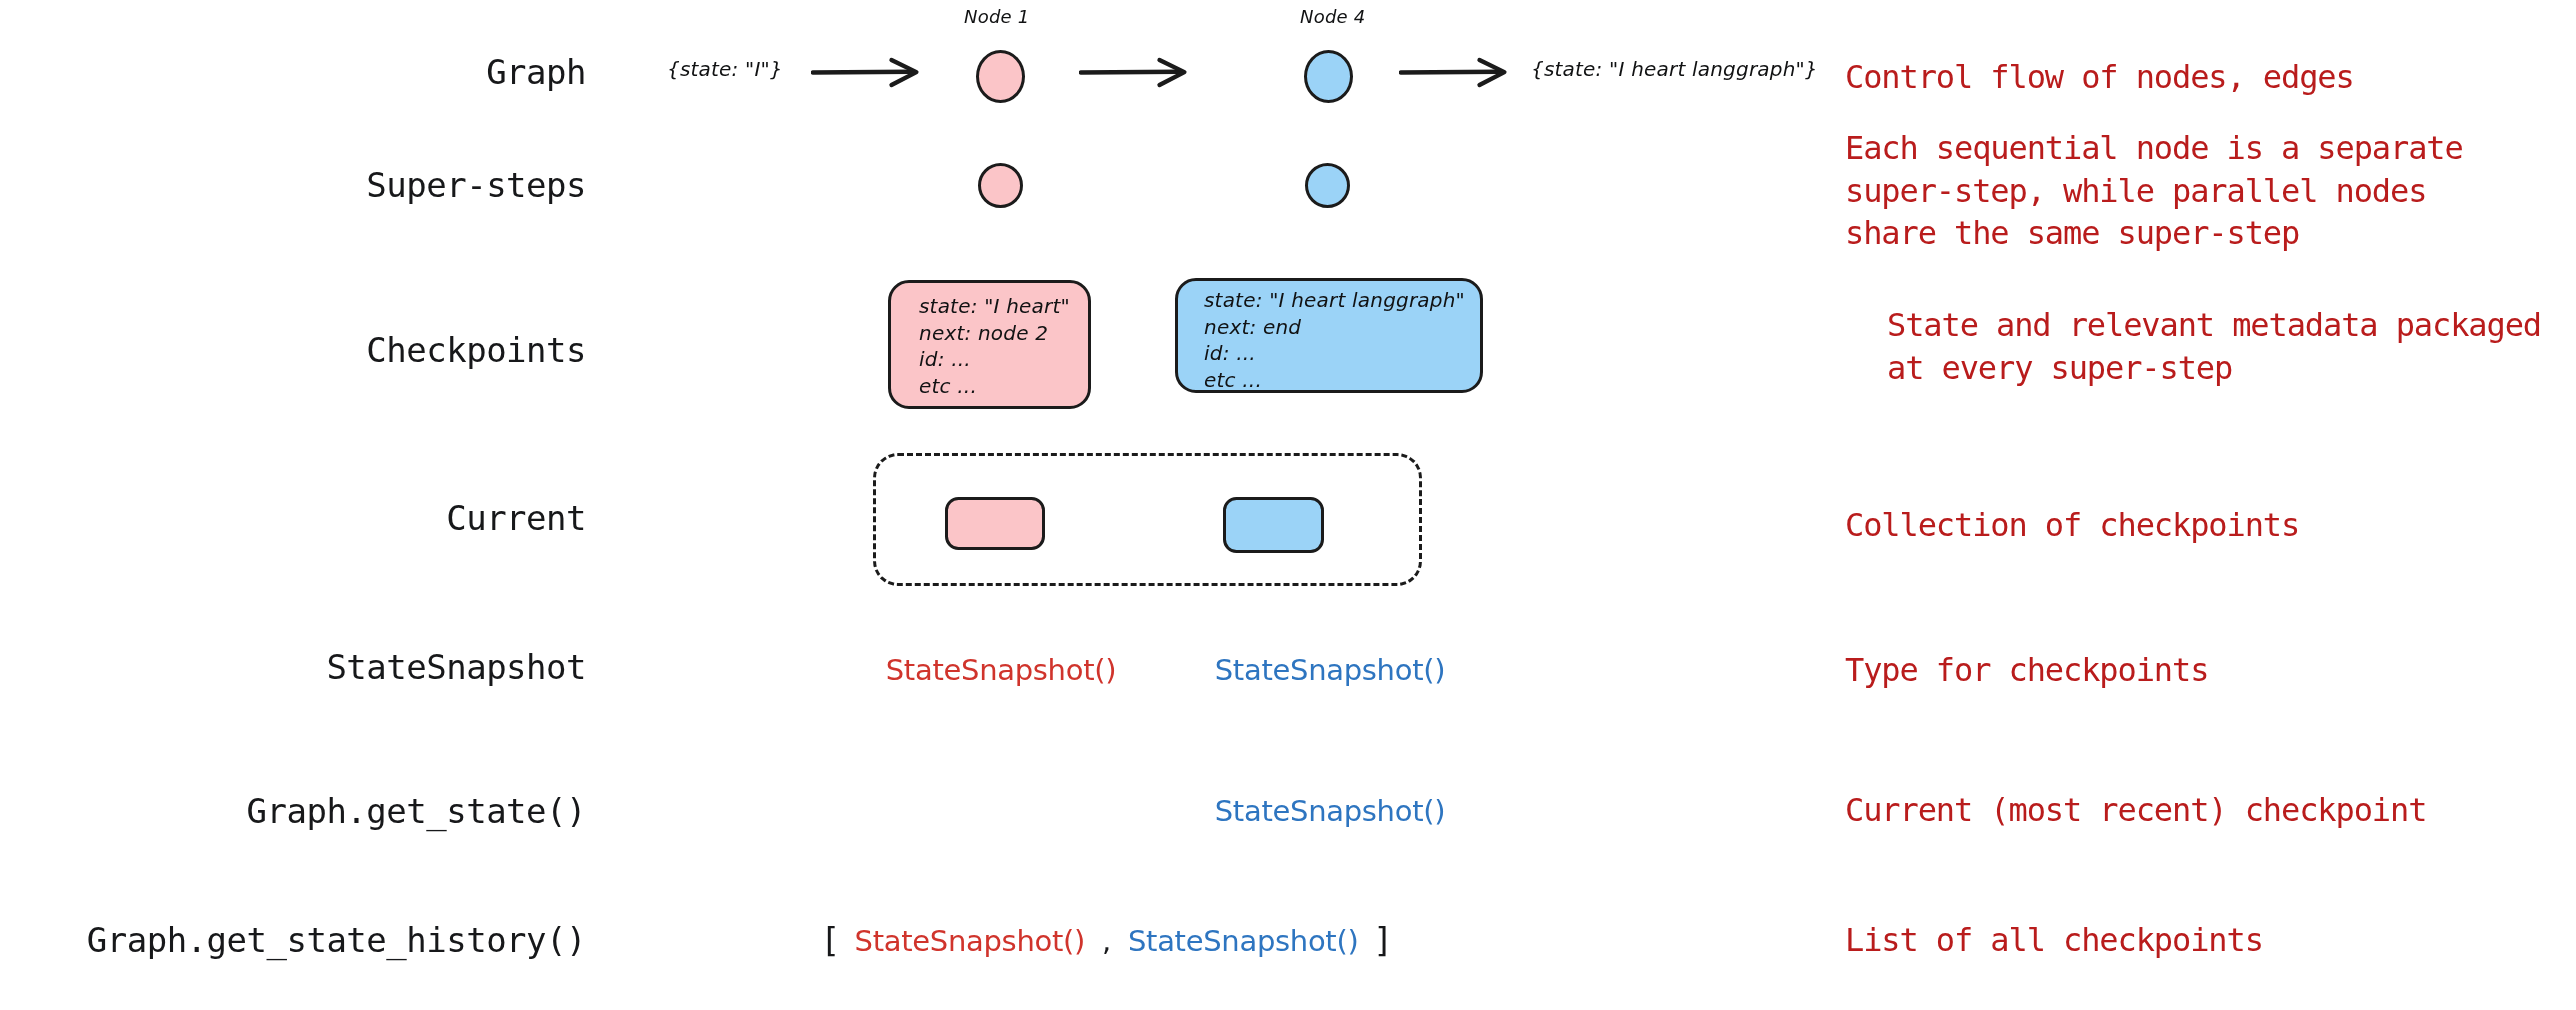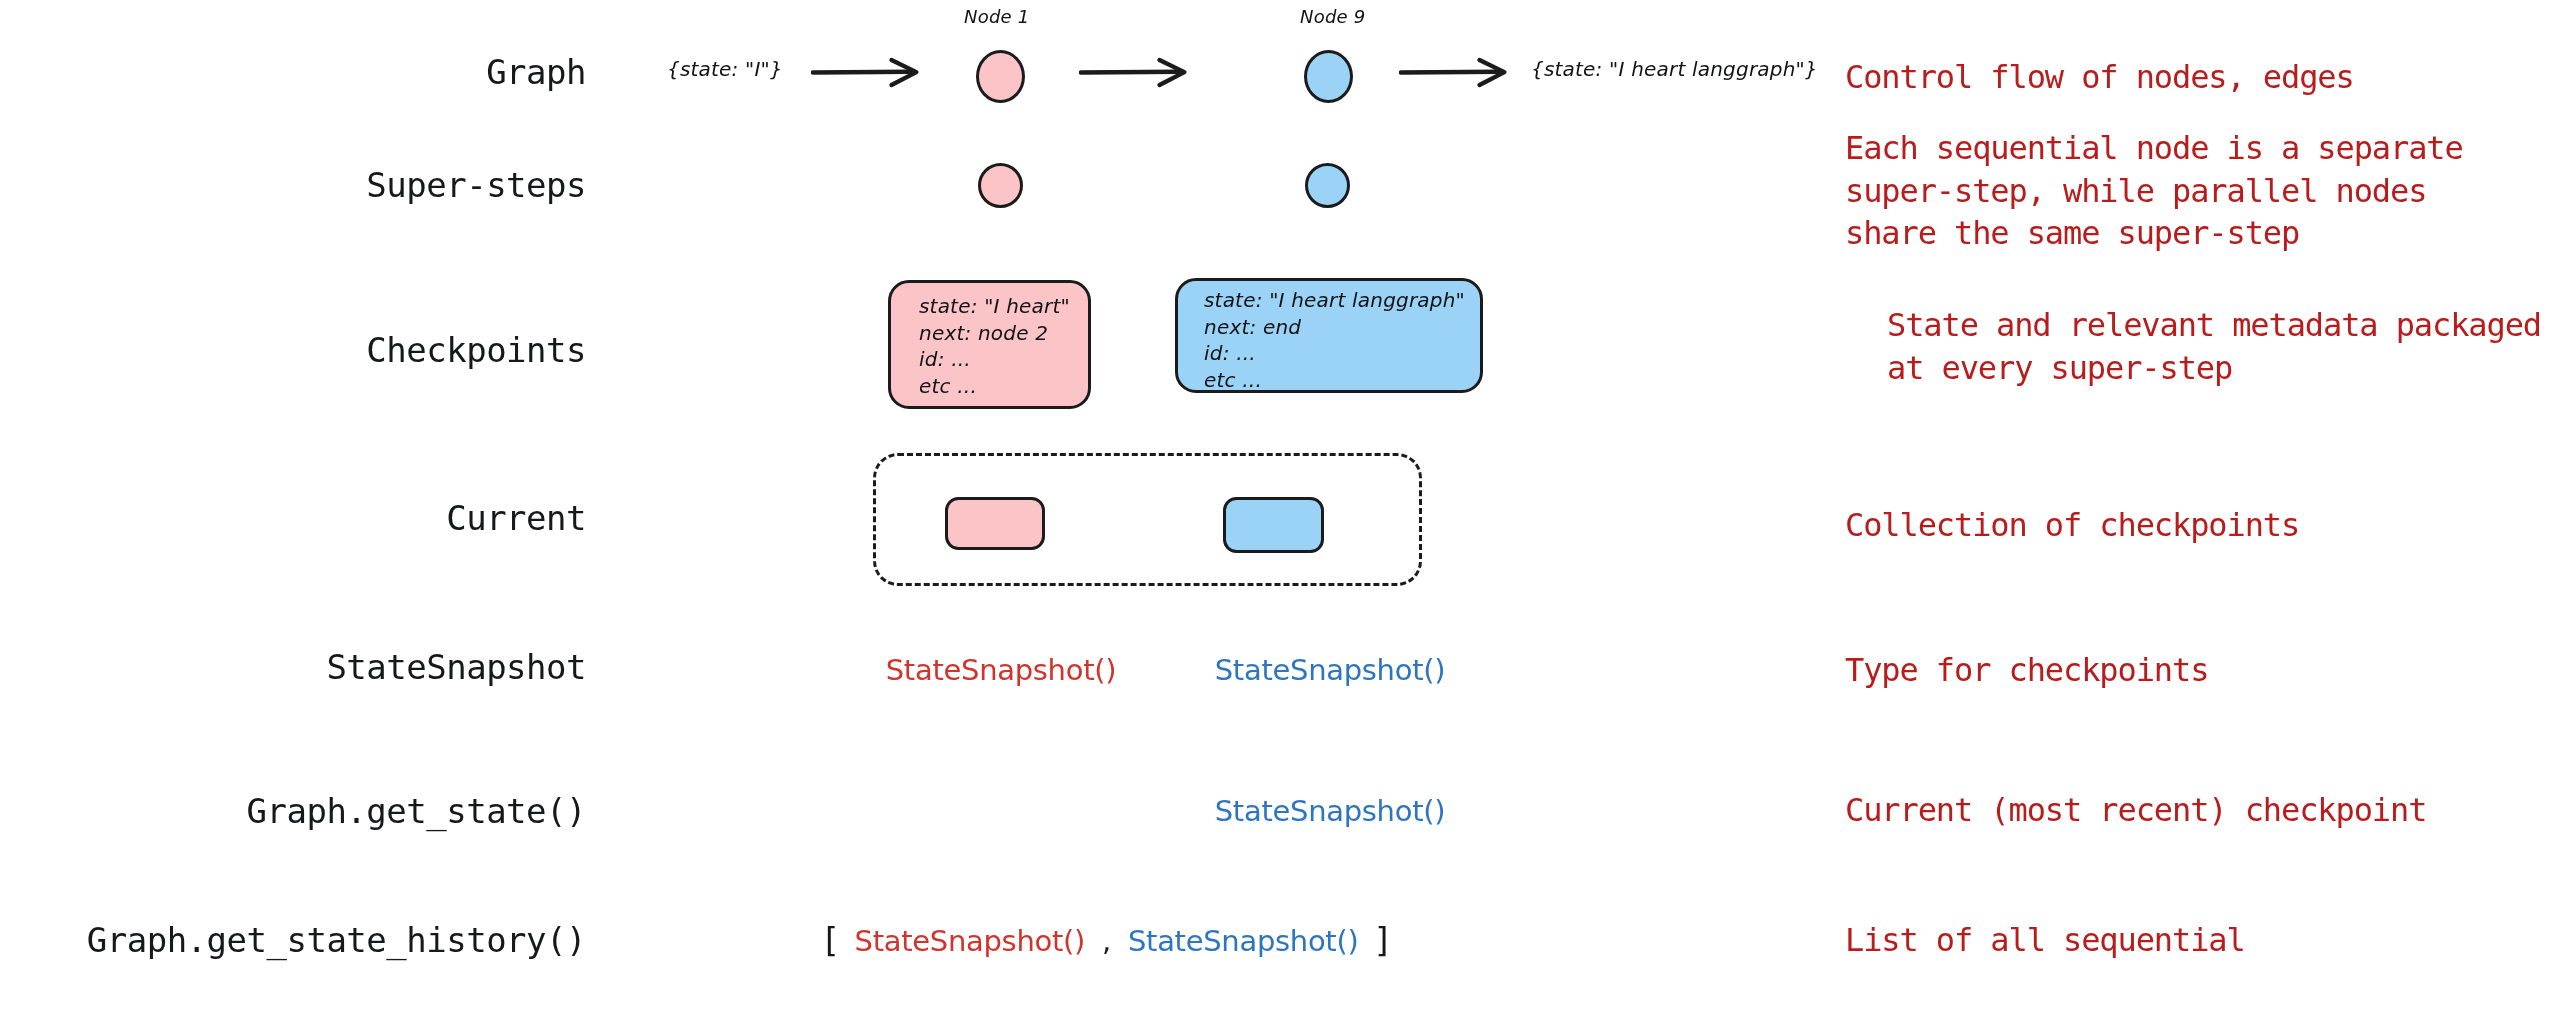"Node 9" div.hand { text: 9 -> 4 }
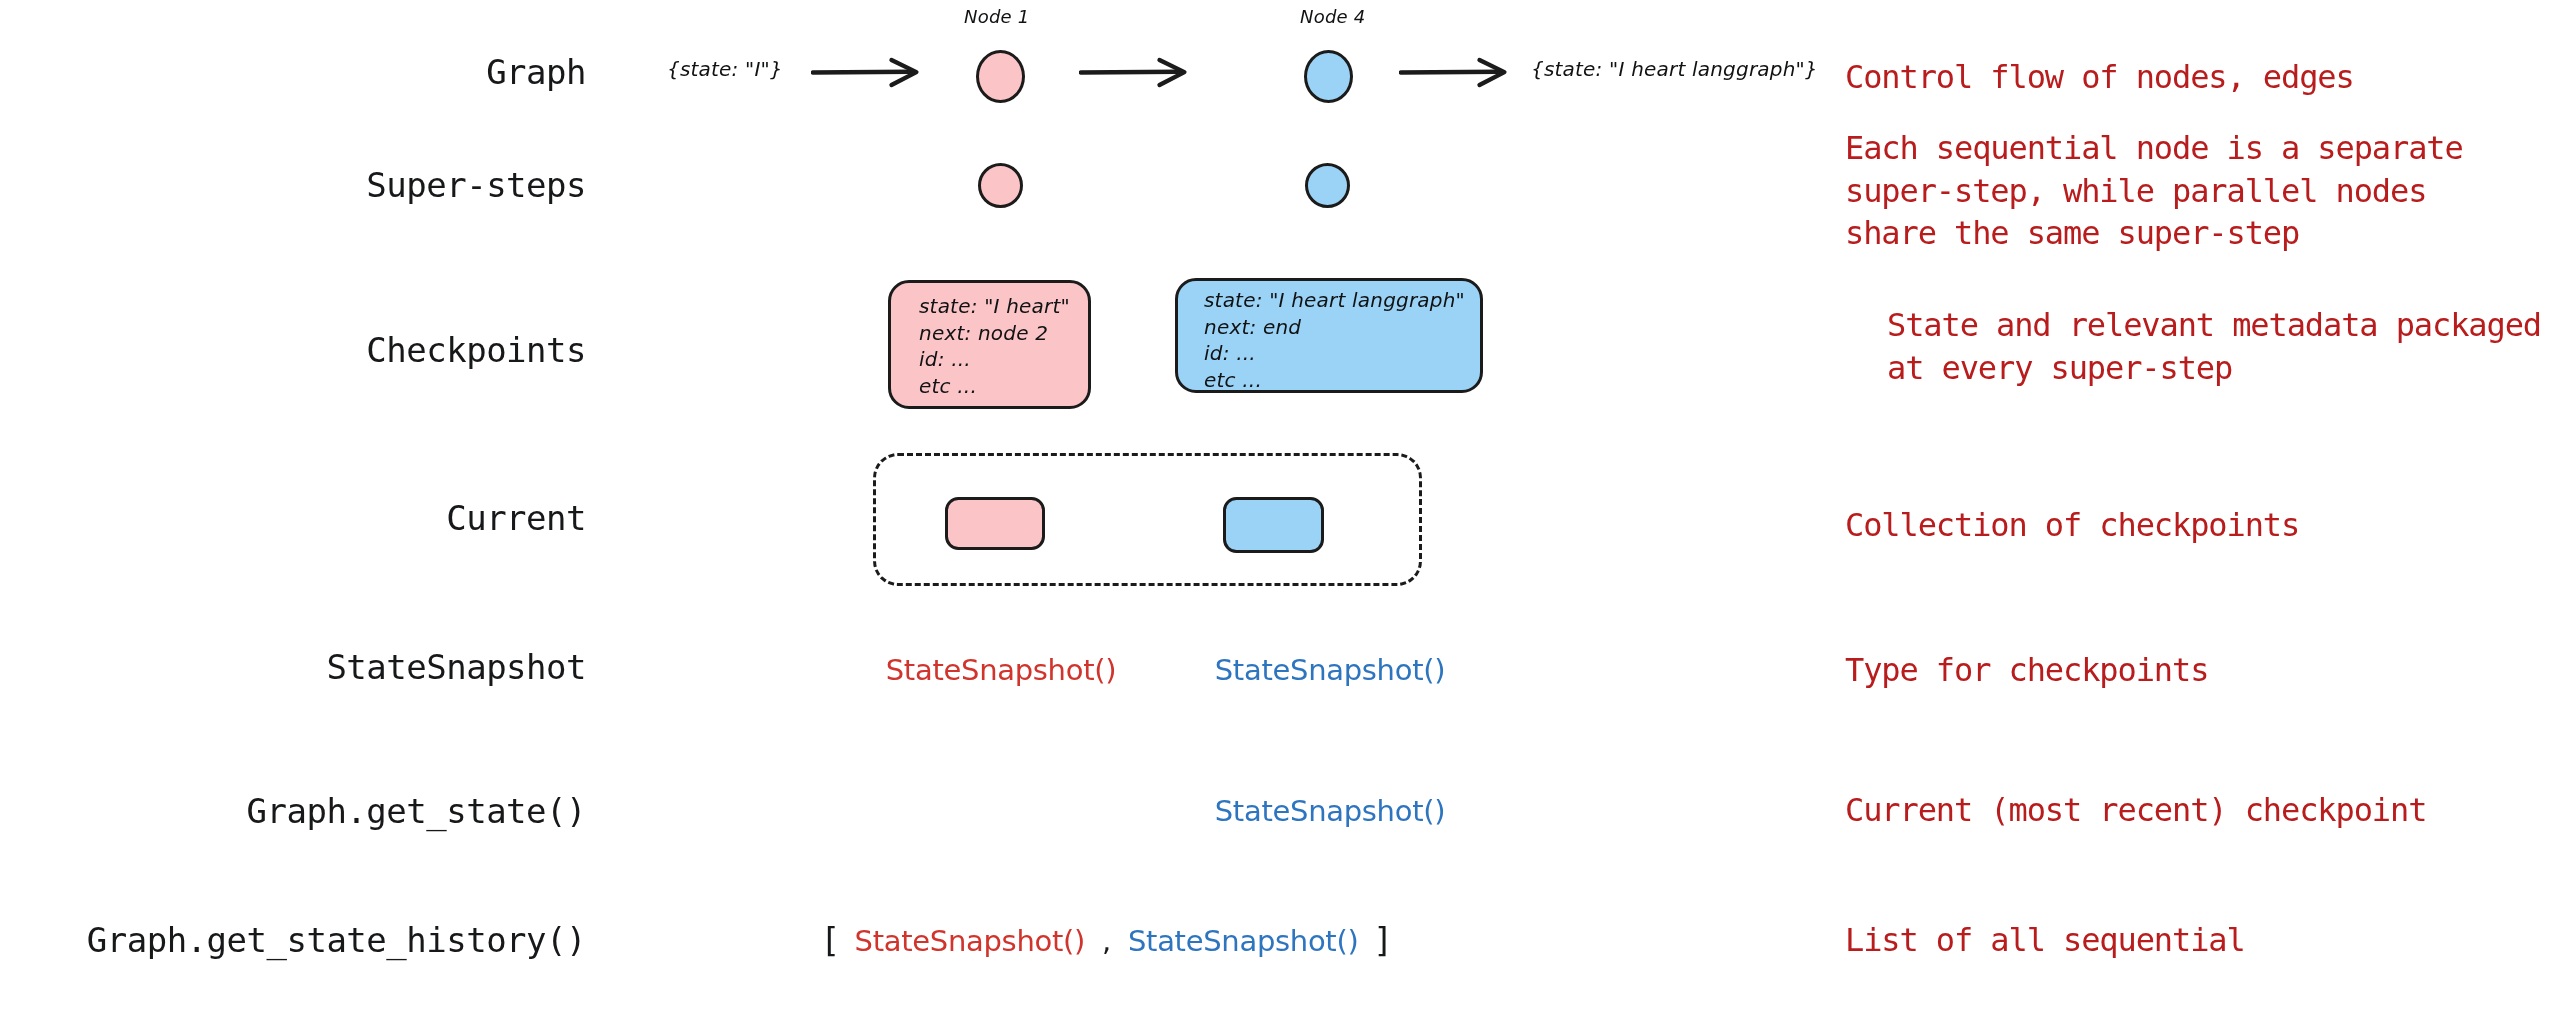"List of all sequential" div.desc { text: sequential -> checkpoints }
